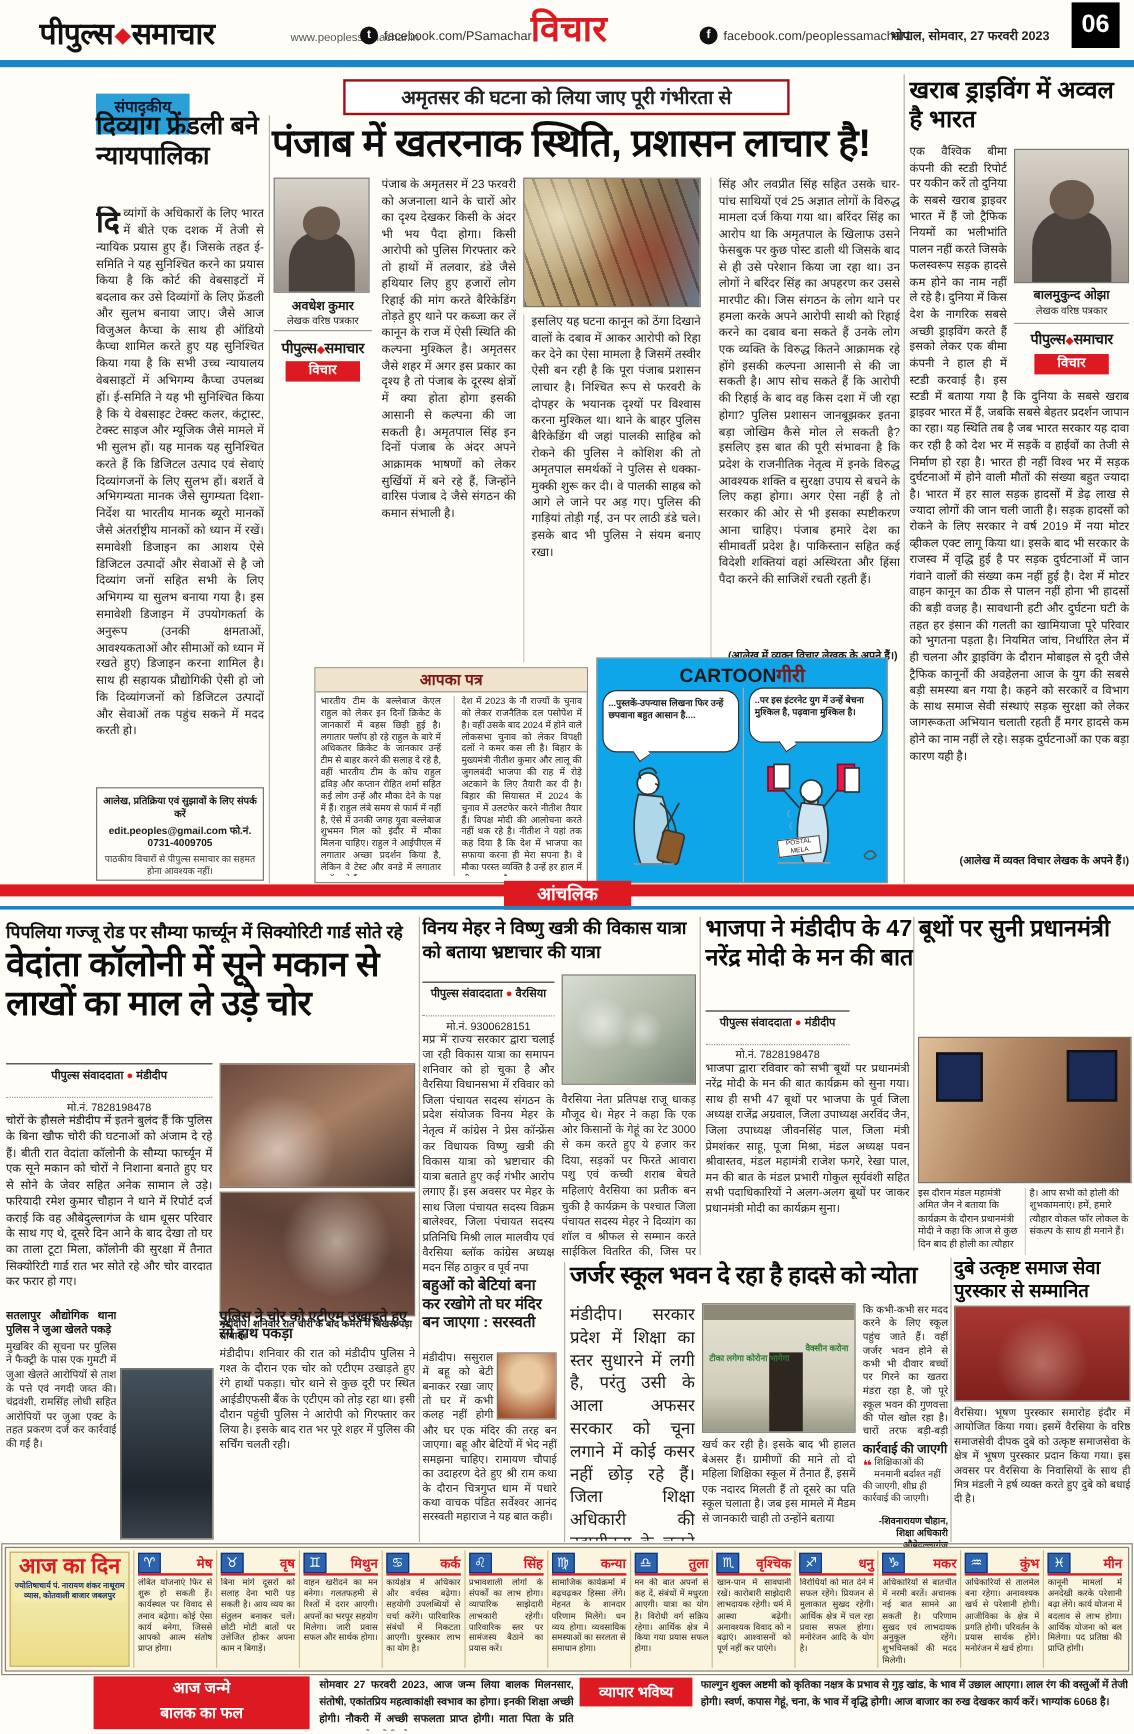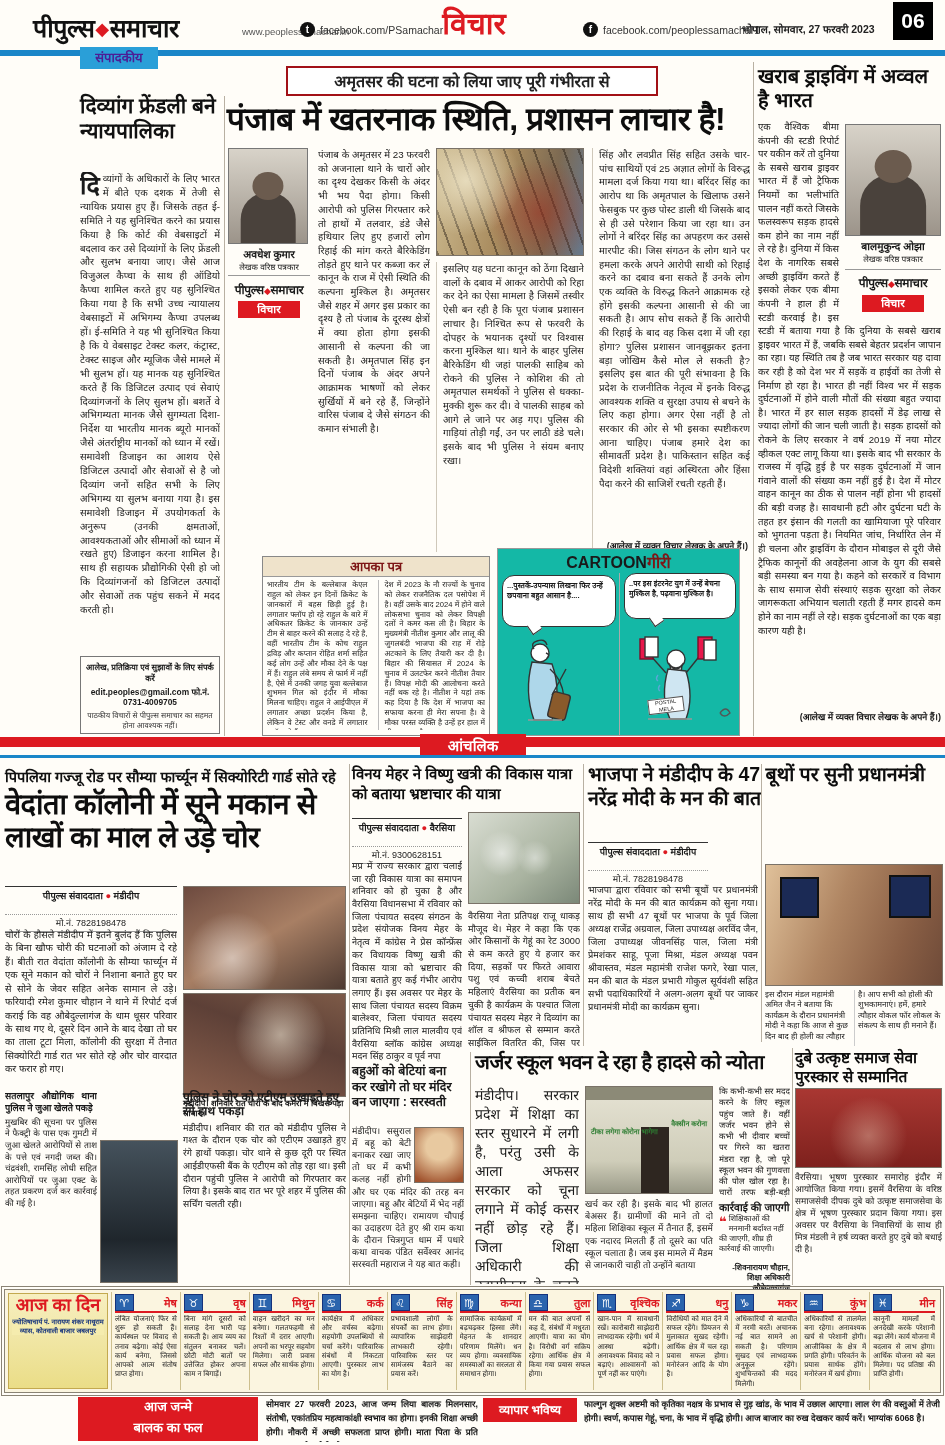"संपादकीय" .ed-label { color: #4c1d95 -> #0f172a; height: 22px -> 34px; top: 47px -> 78px }
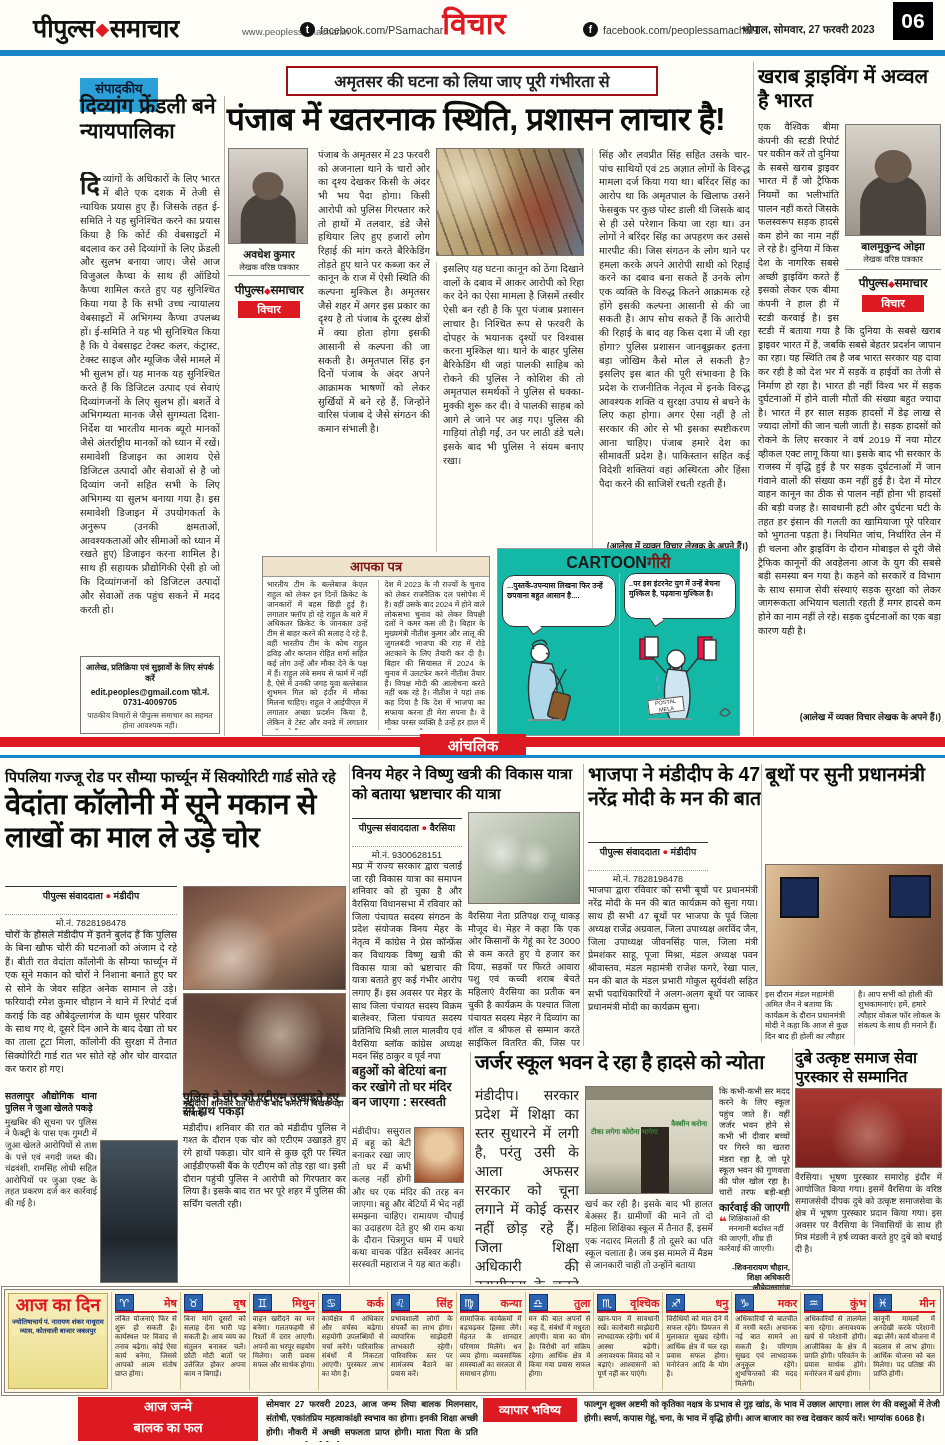"CARTOONगीरी" .cartoon { background: #14b8a6 -> #0ea5e9 }
